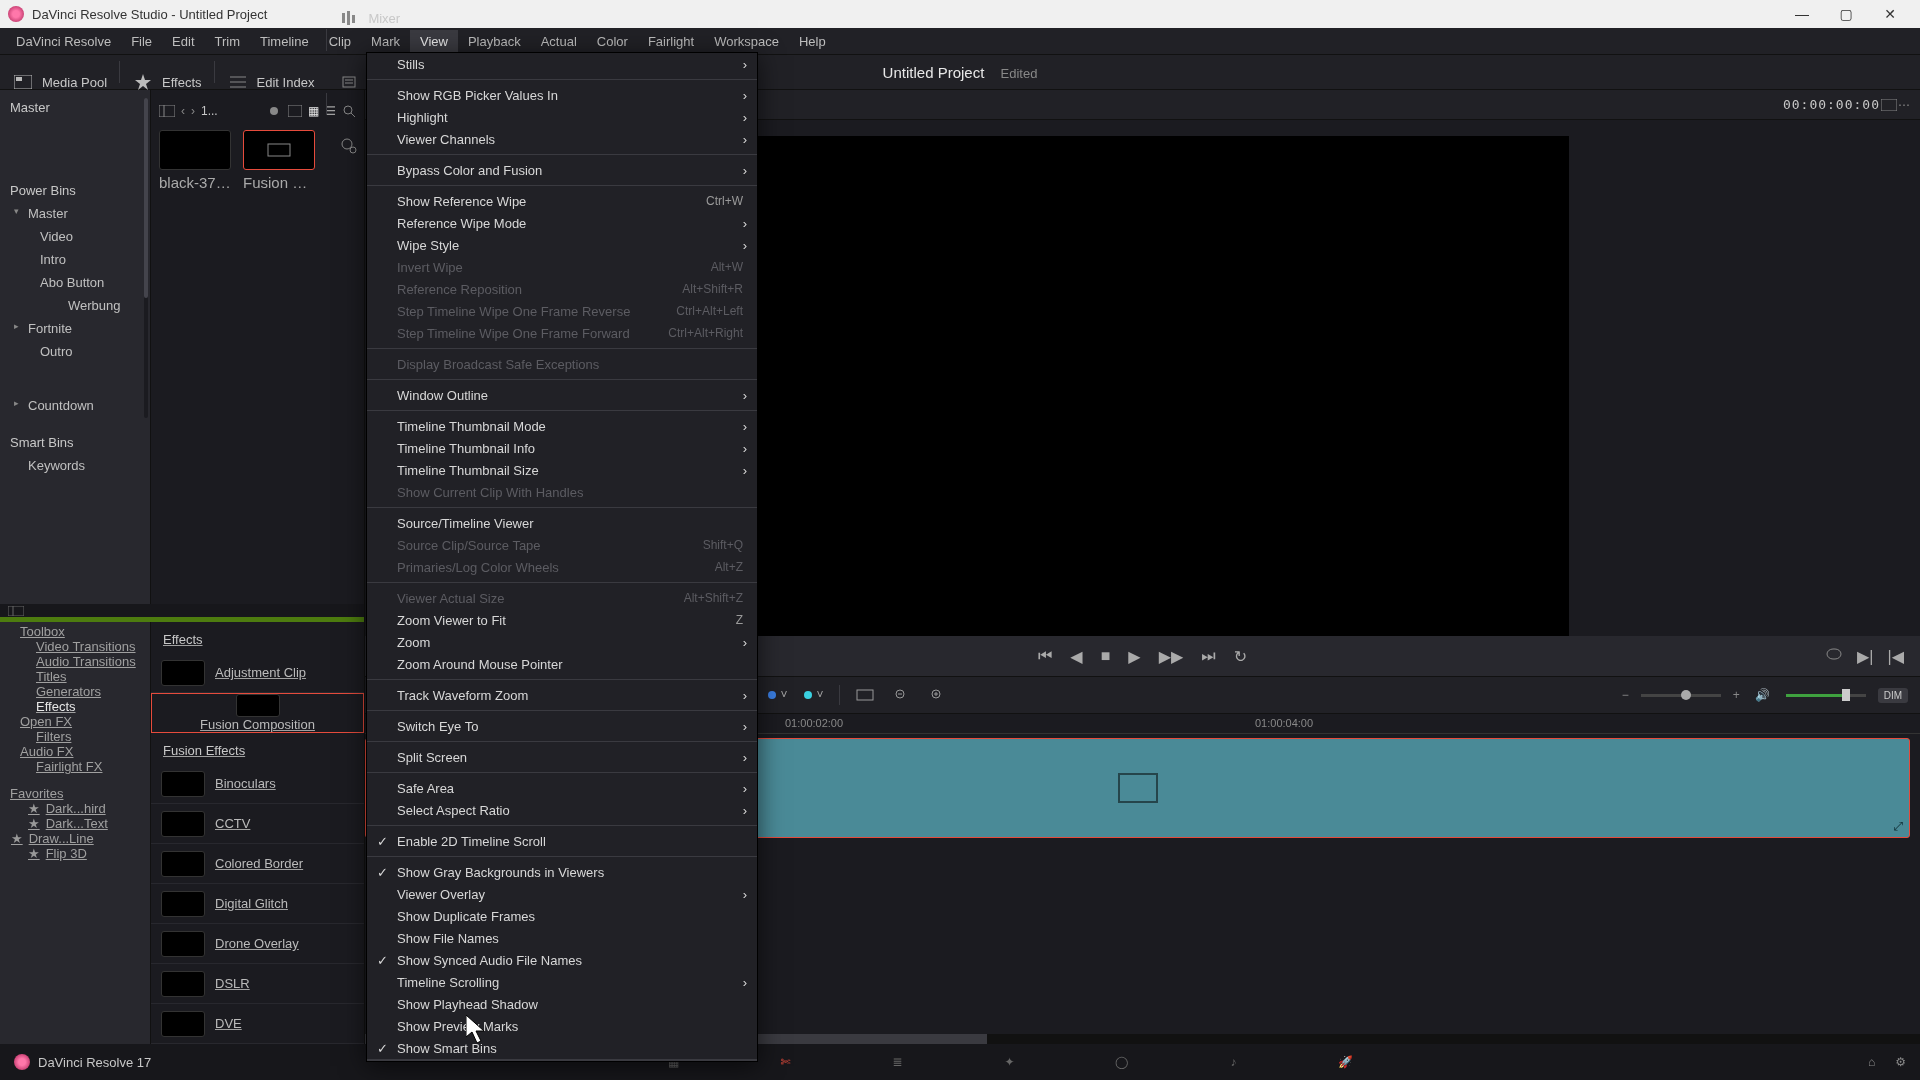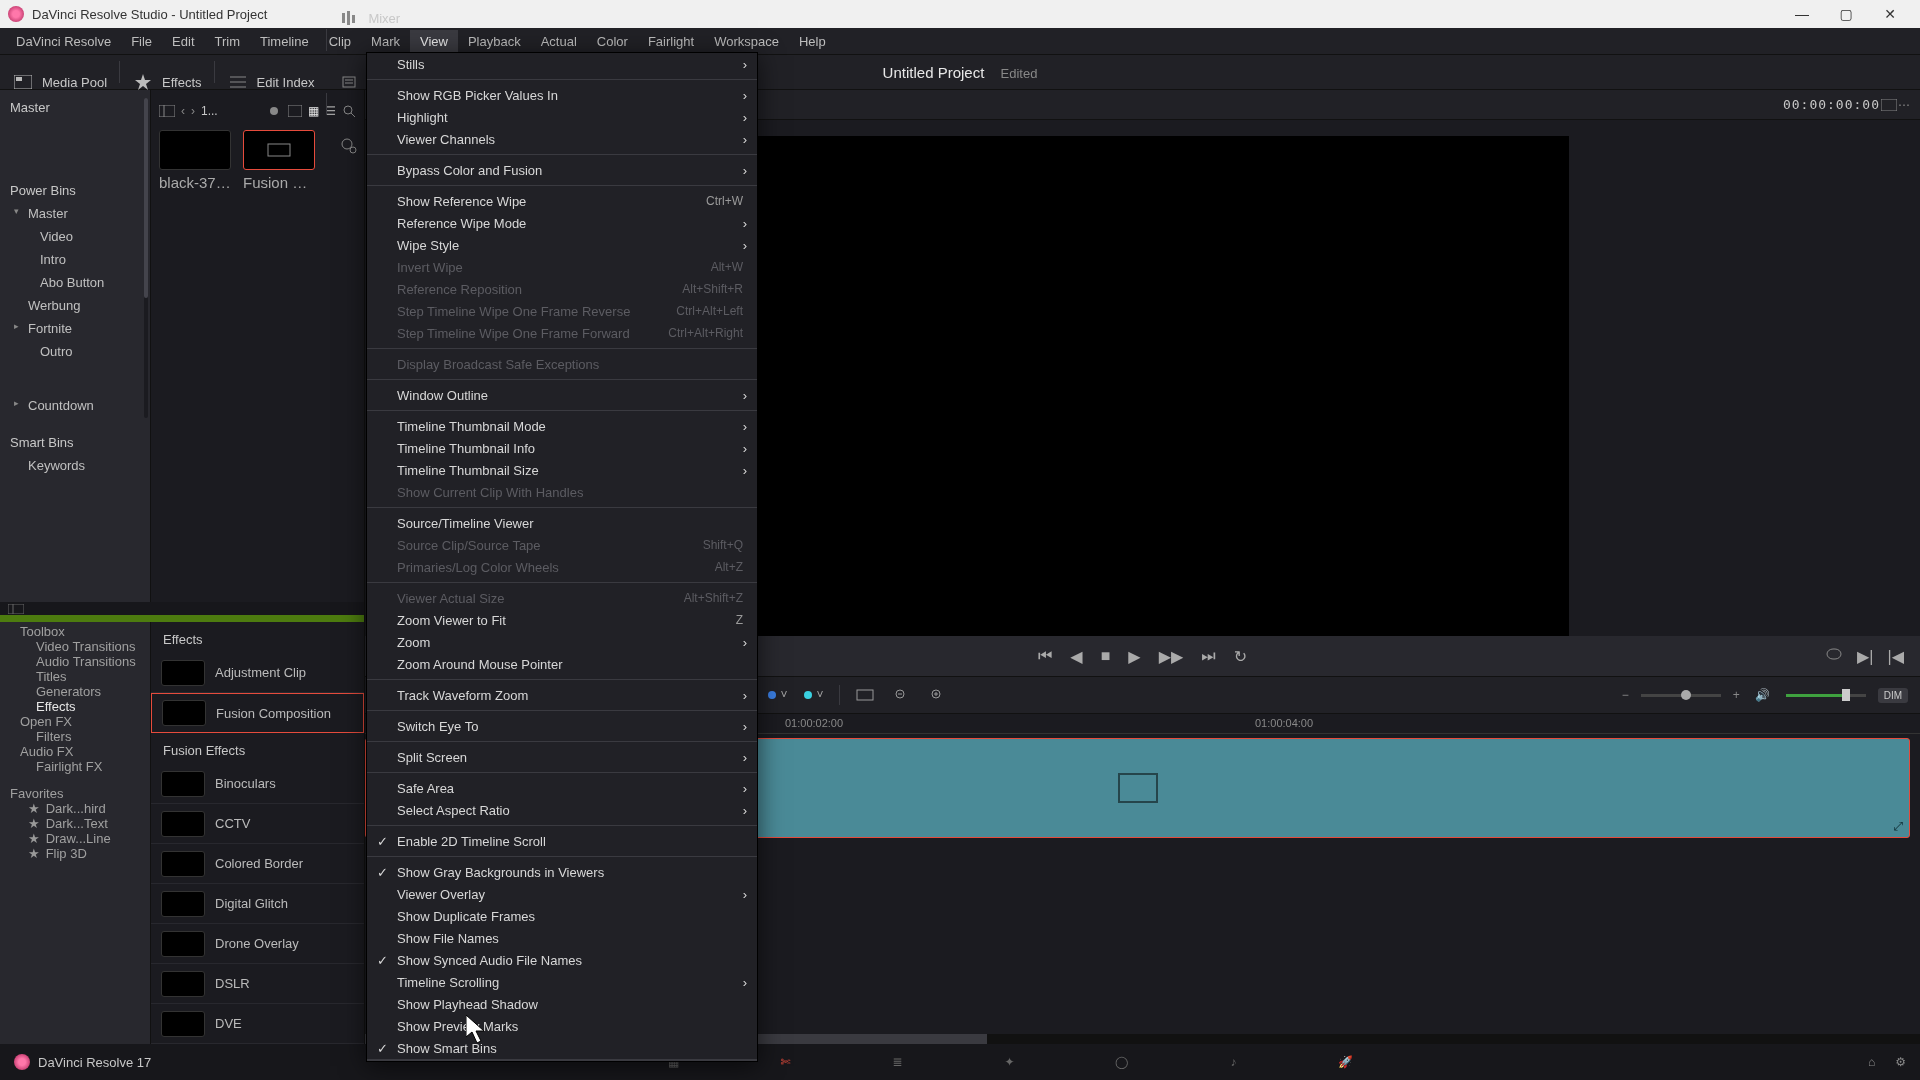"Werbung" div.node { margin-left: none -> 40px }
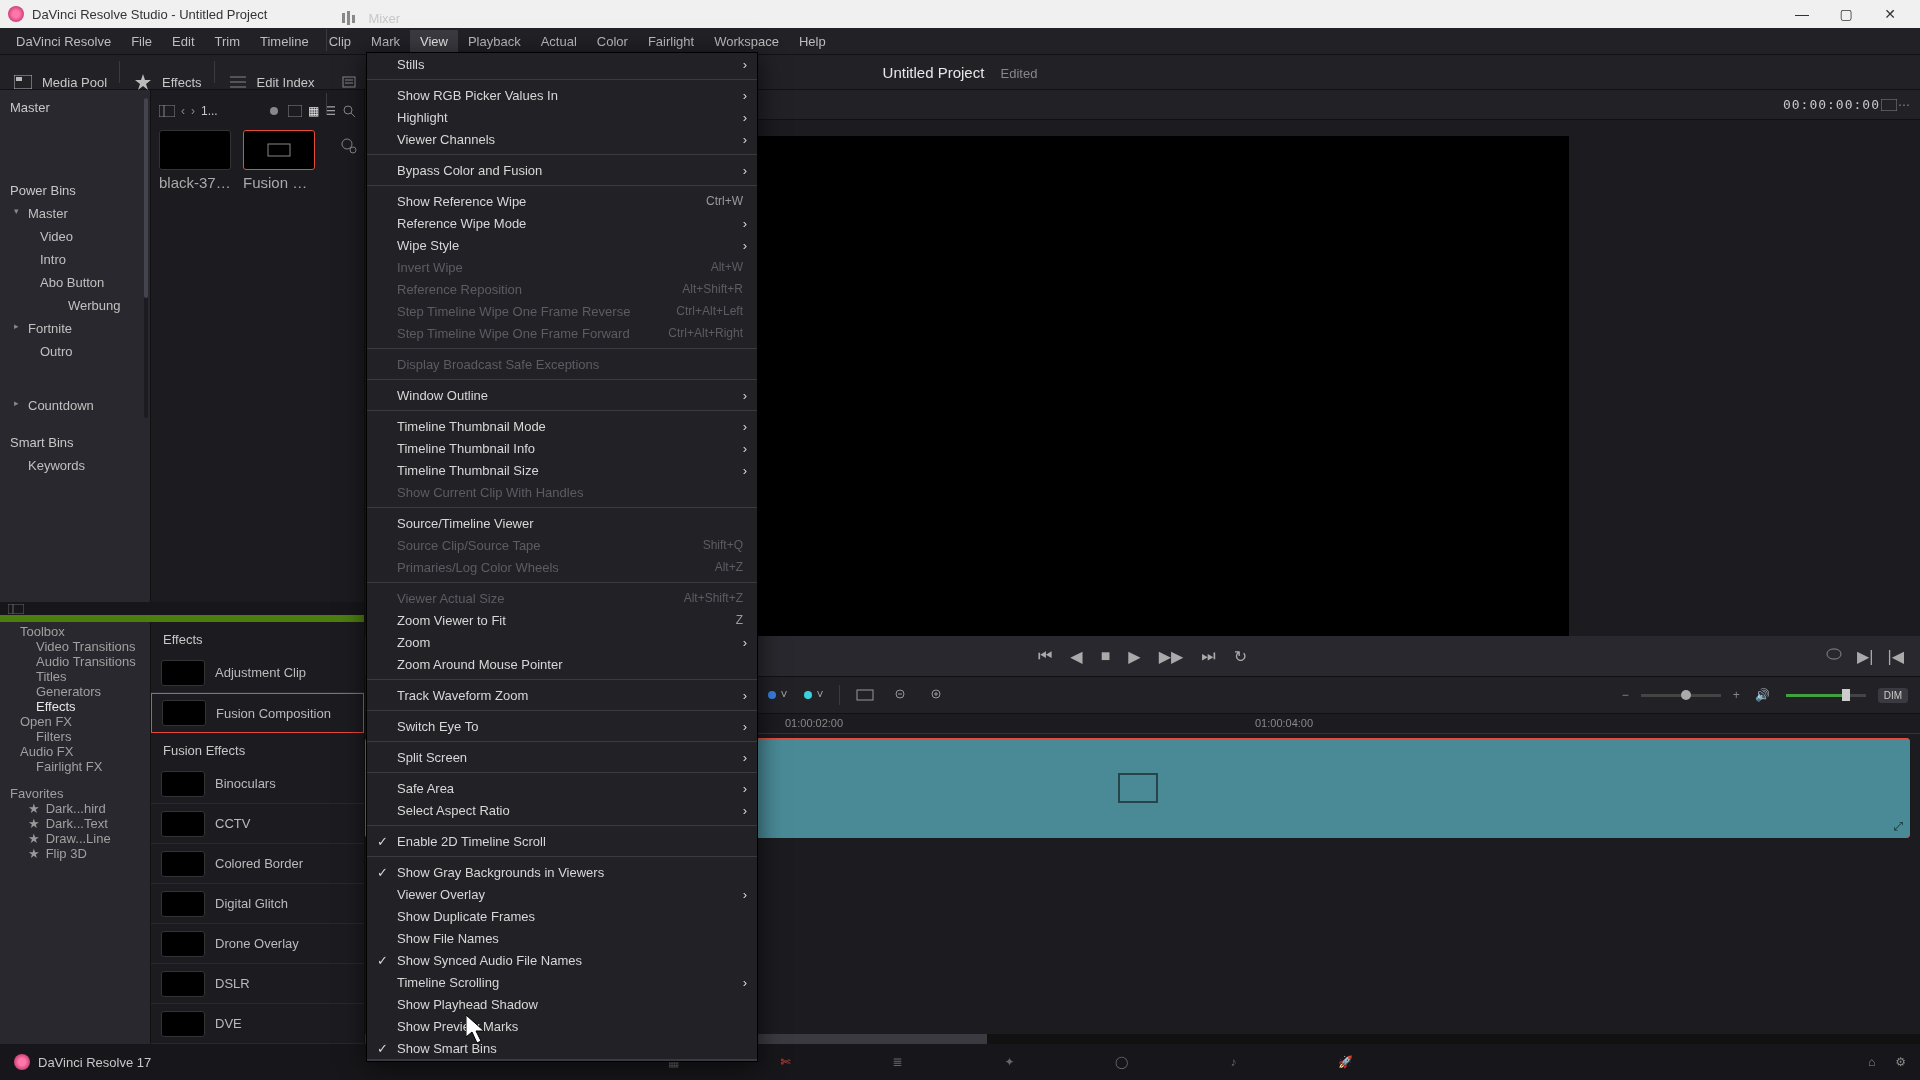"Toolbox" .left .fxp { border-top: 7px solid #4d7c0f -> 5px solid #4d7c0f; text-decoration: none -> underline }
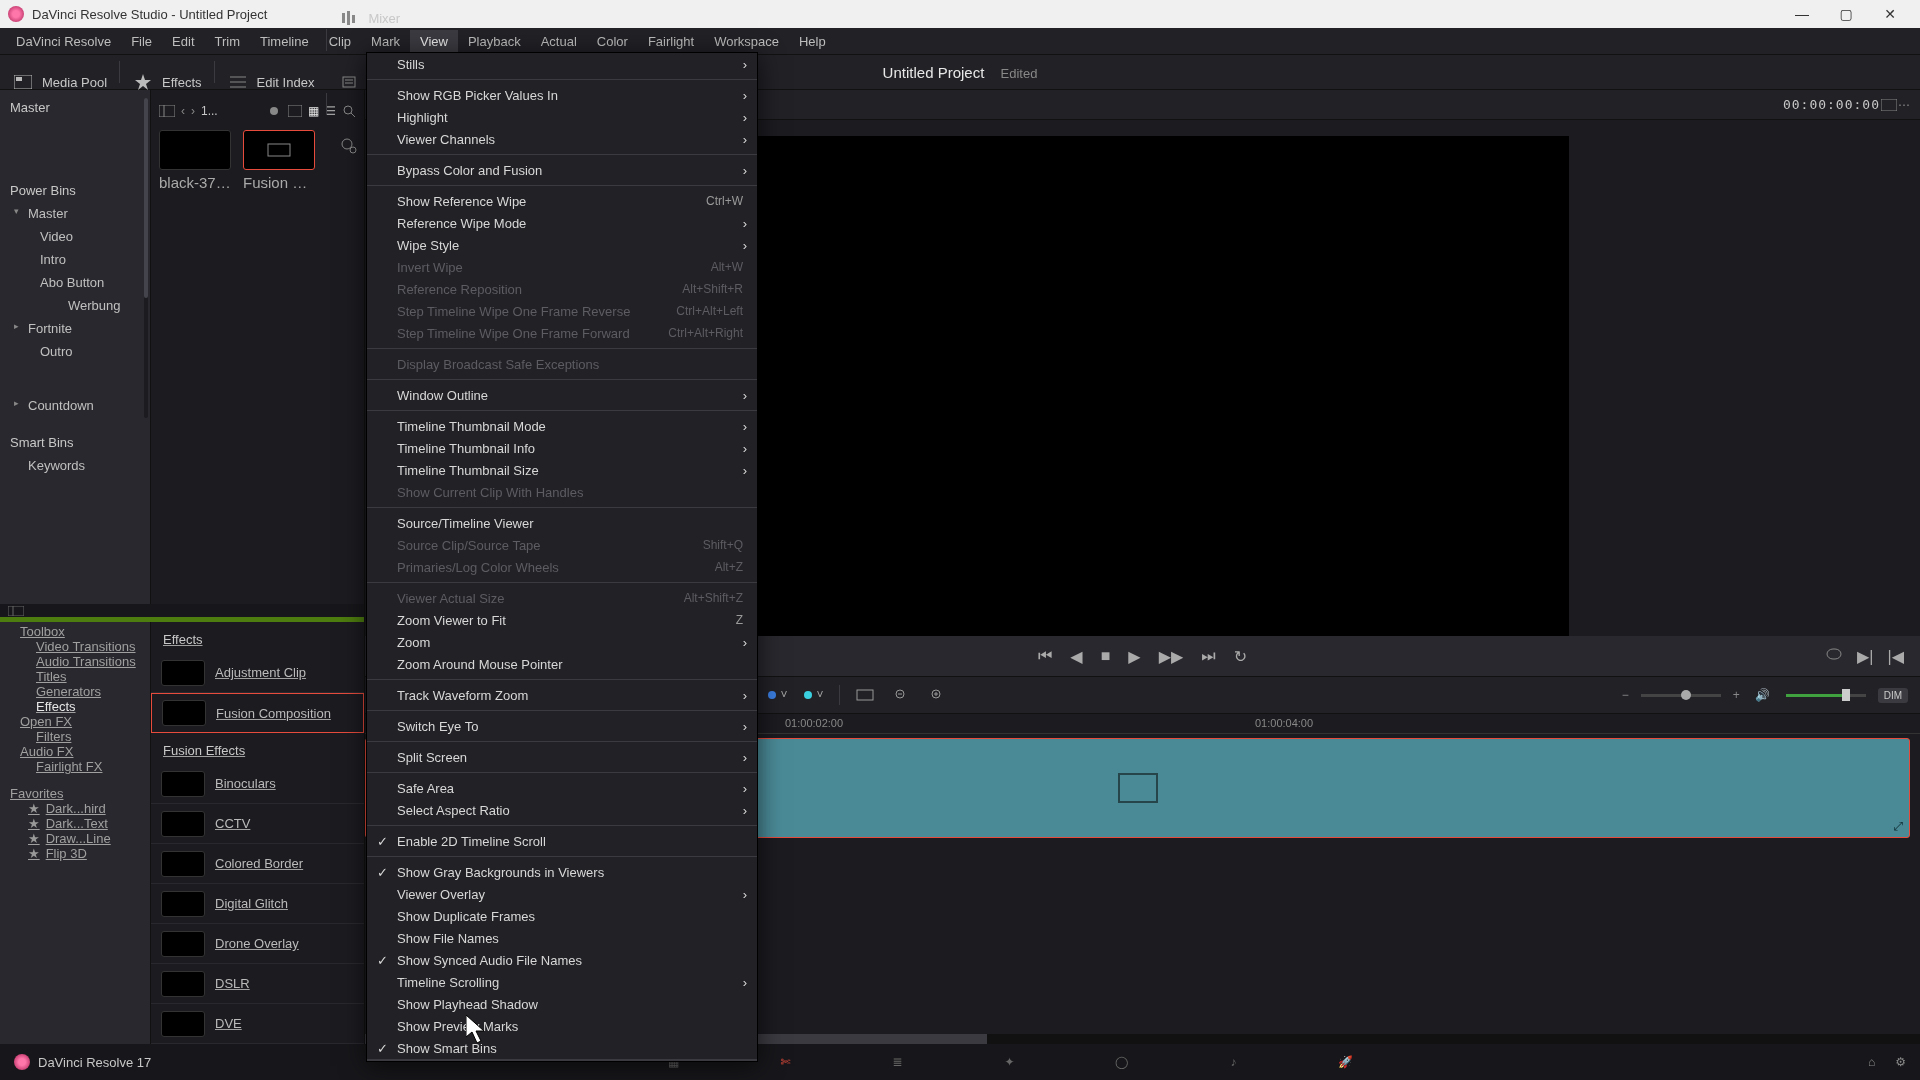"Fusion Composition" .fxrow.sel { flex-direction: none -> column }
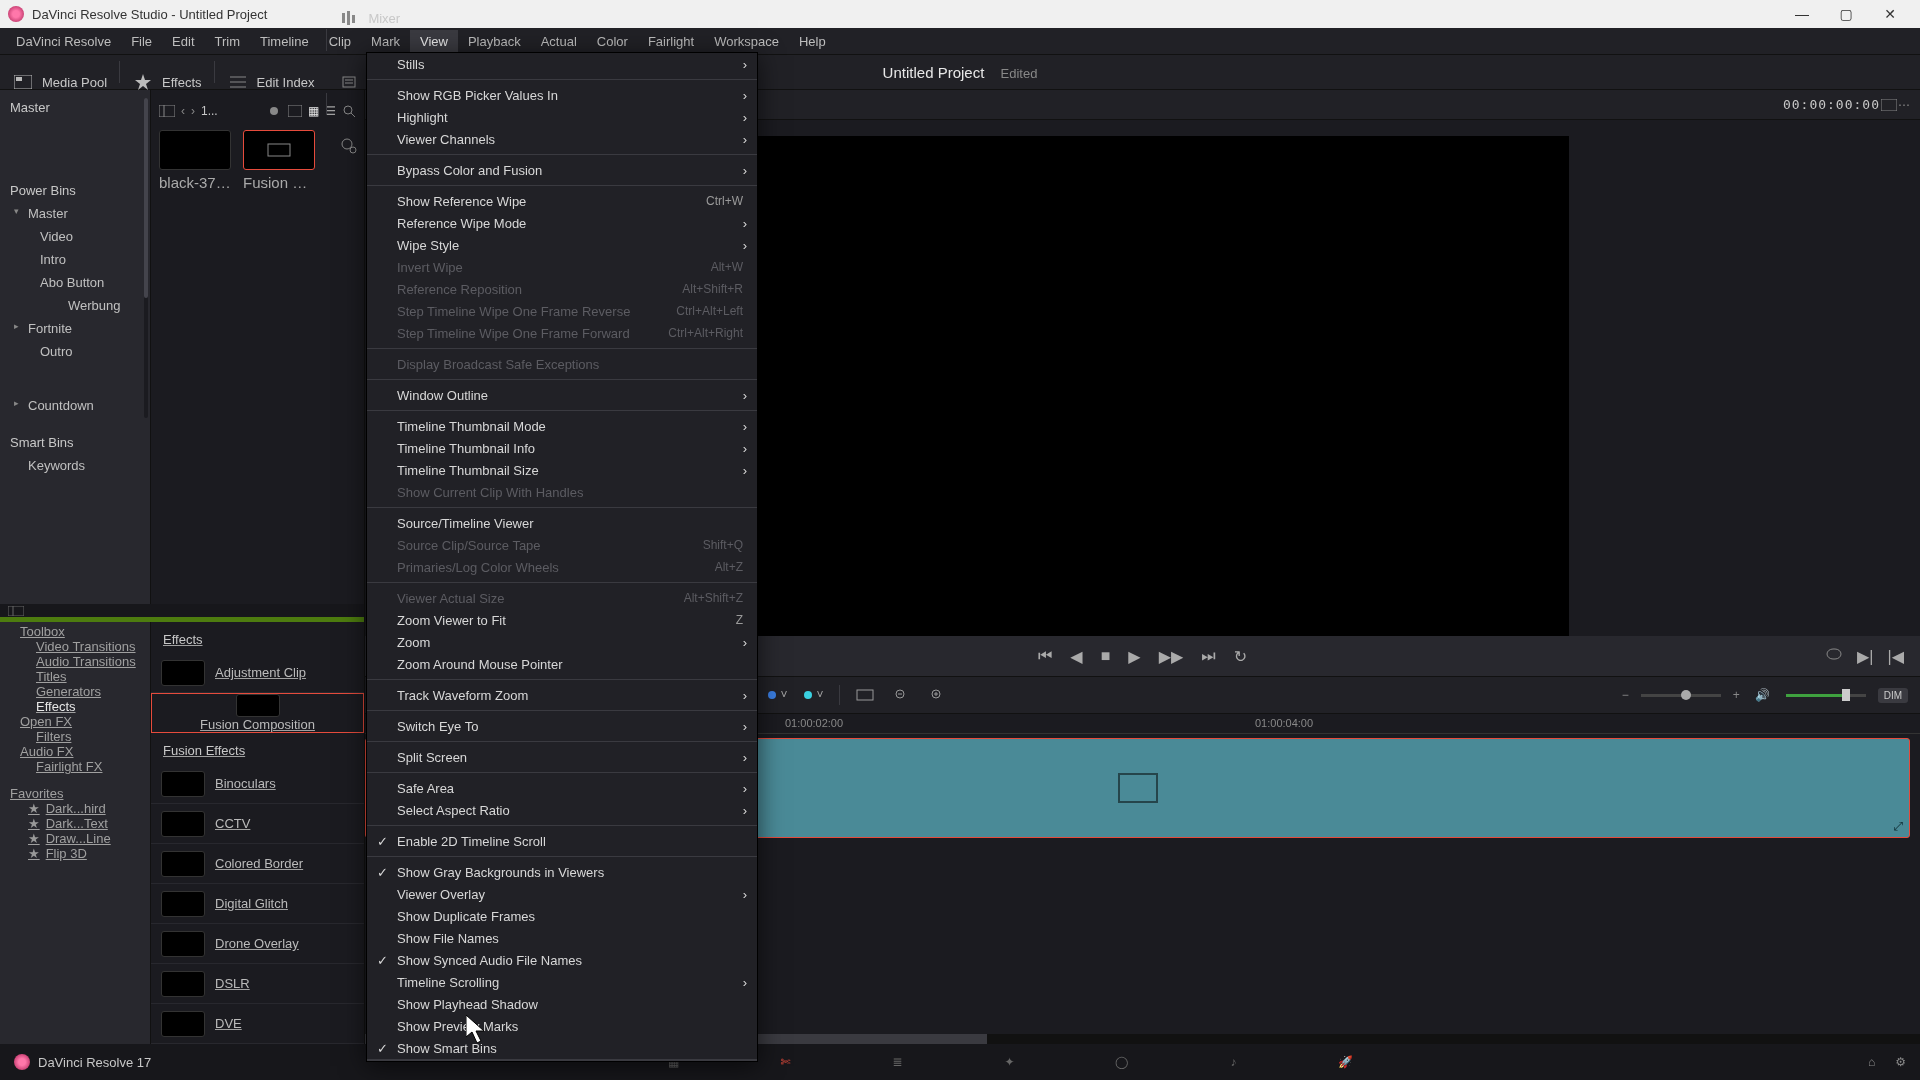"★ Draw...Line" div.node { padding-left: 28px -> 11px }
